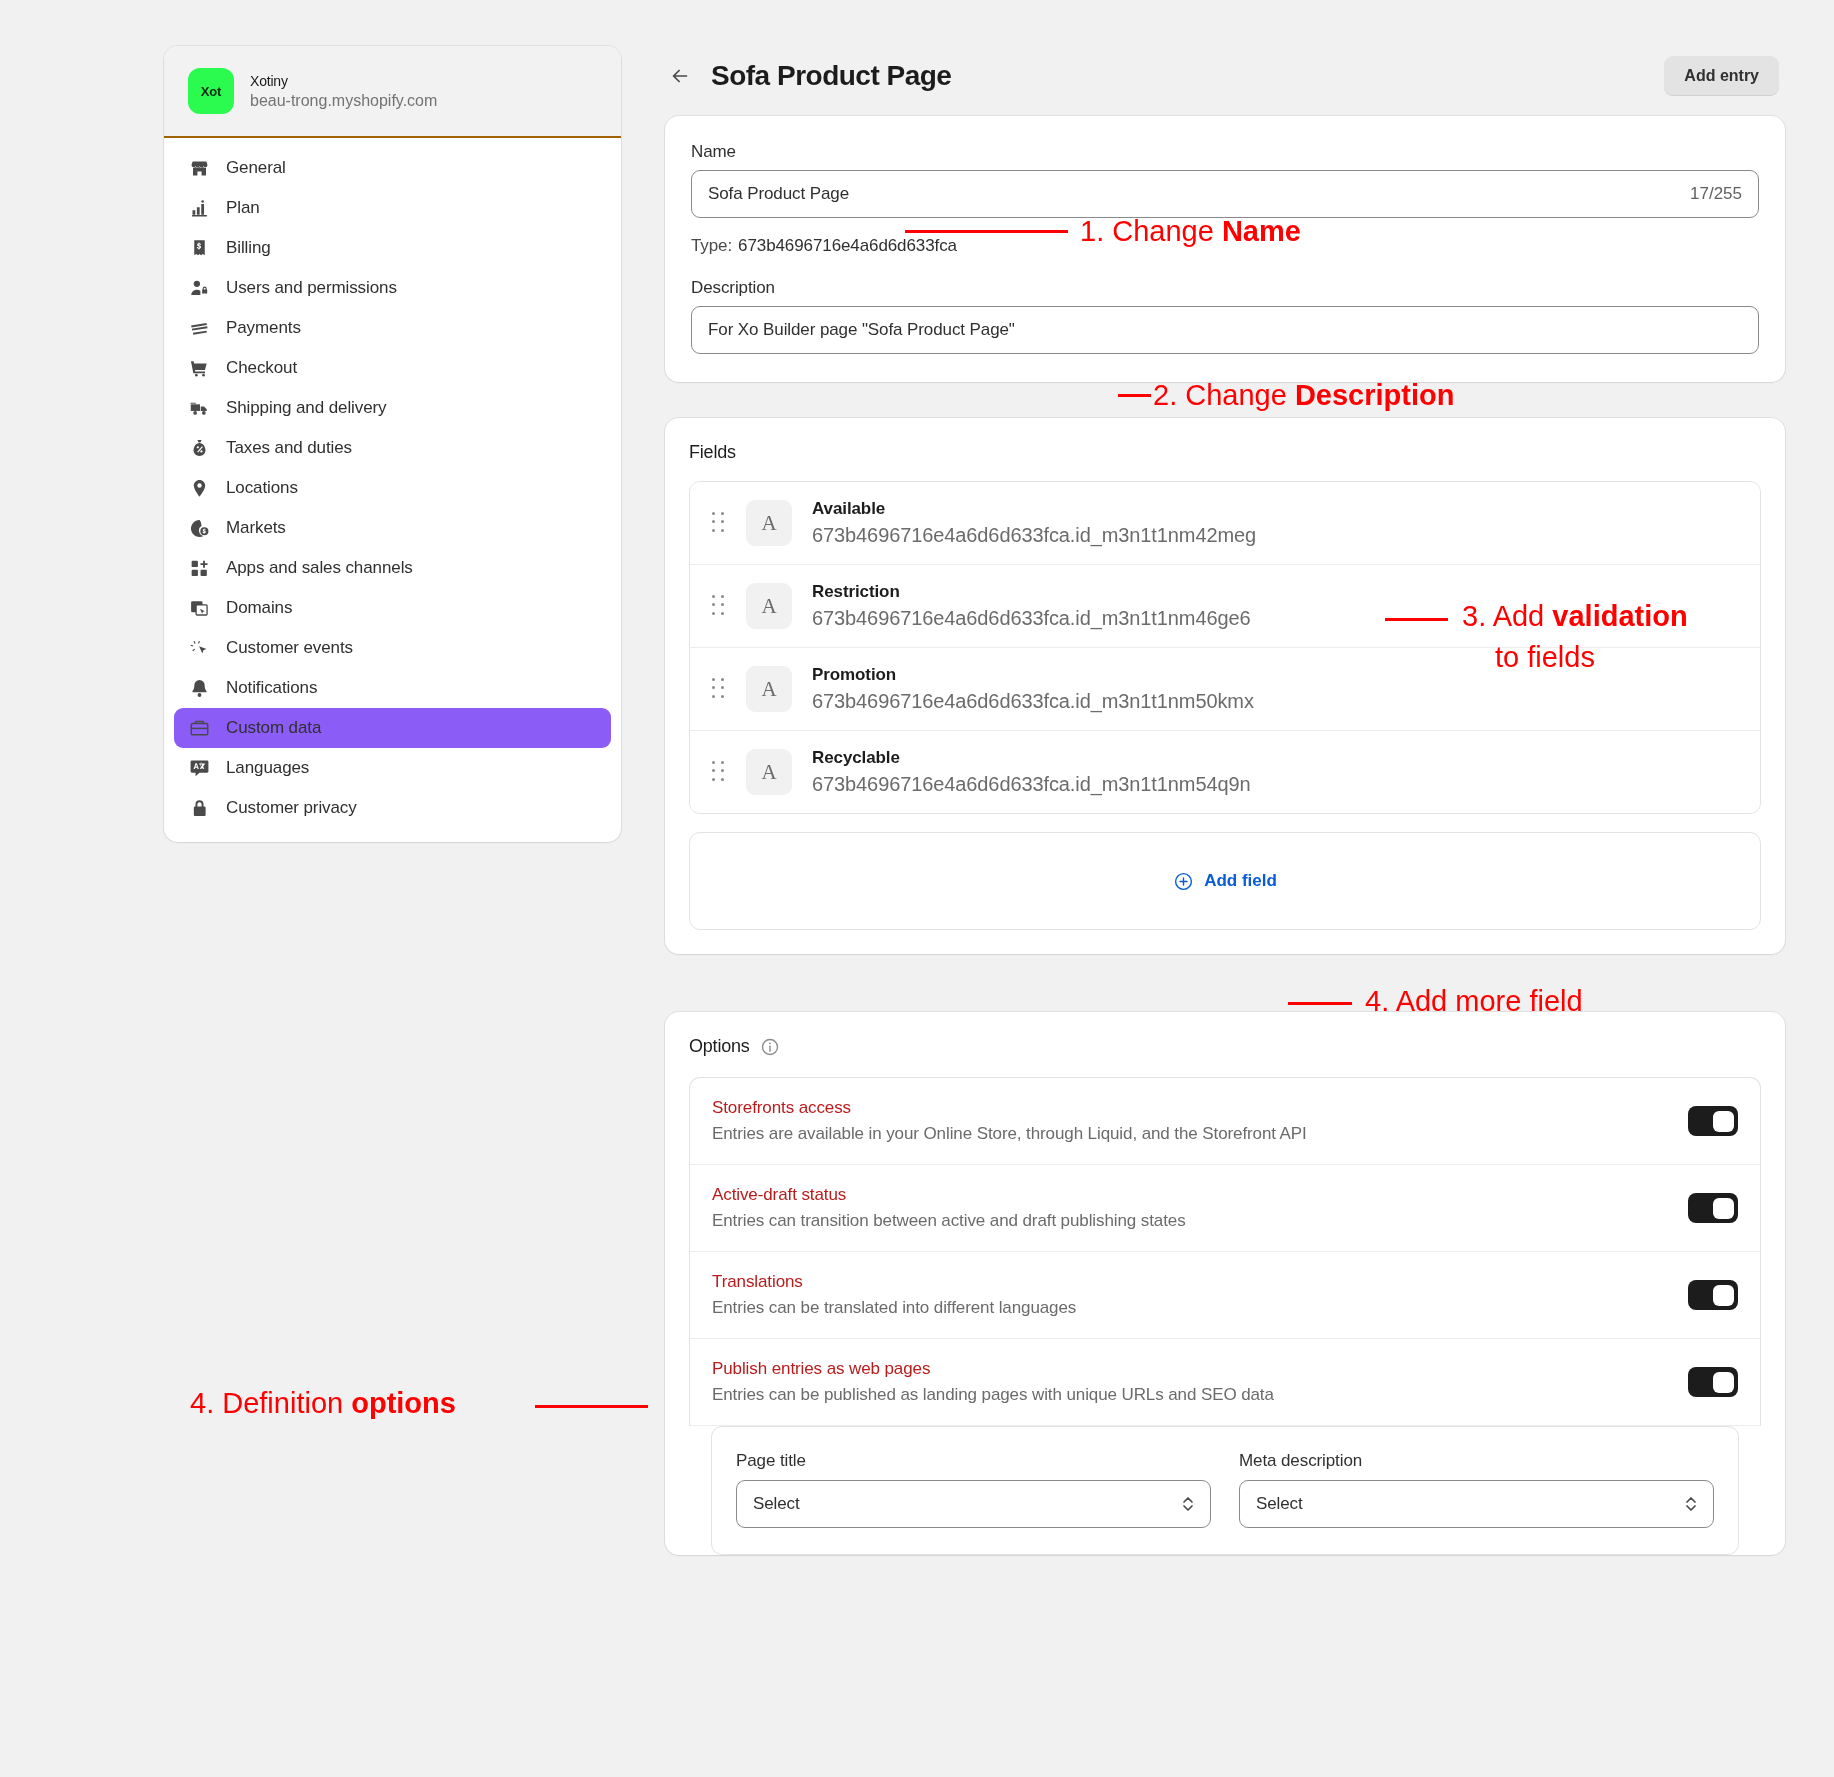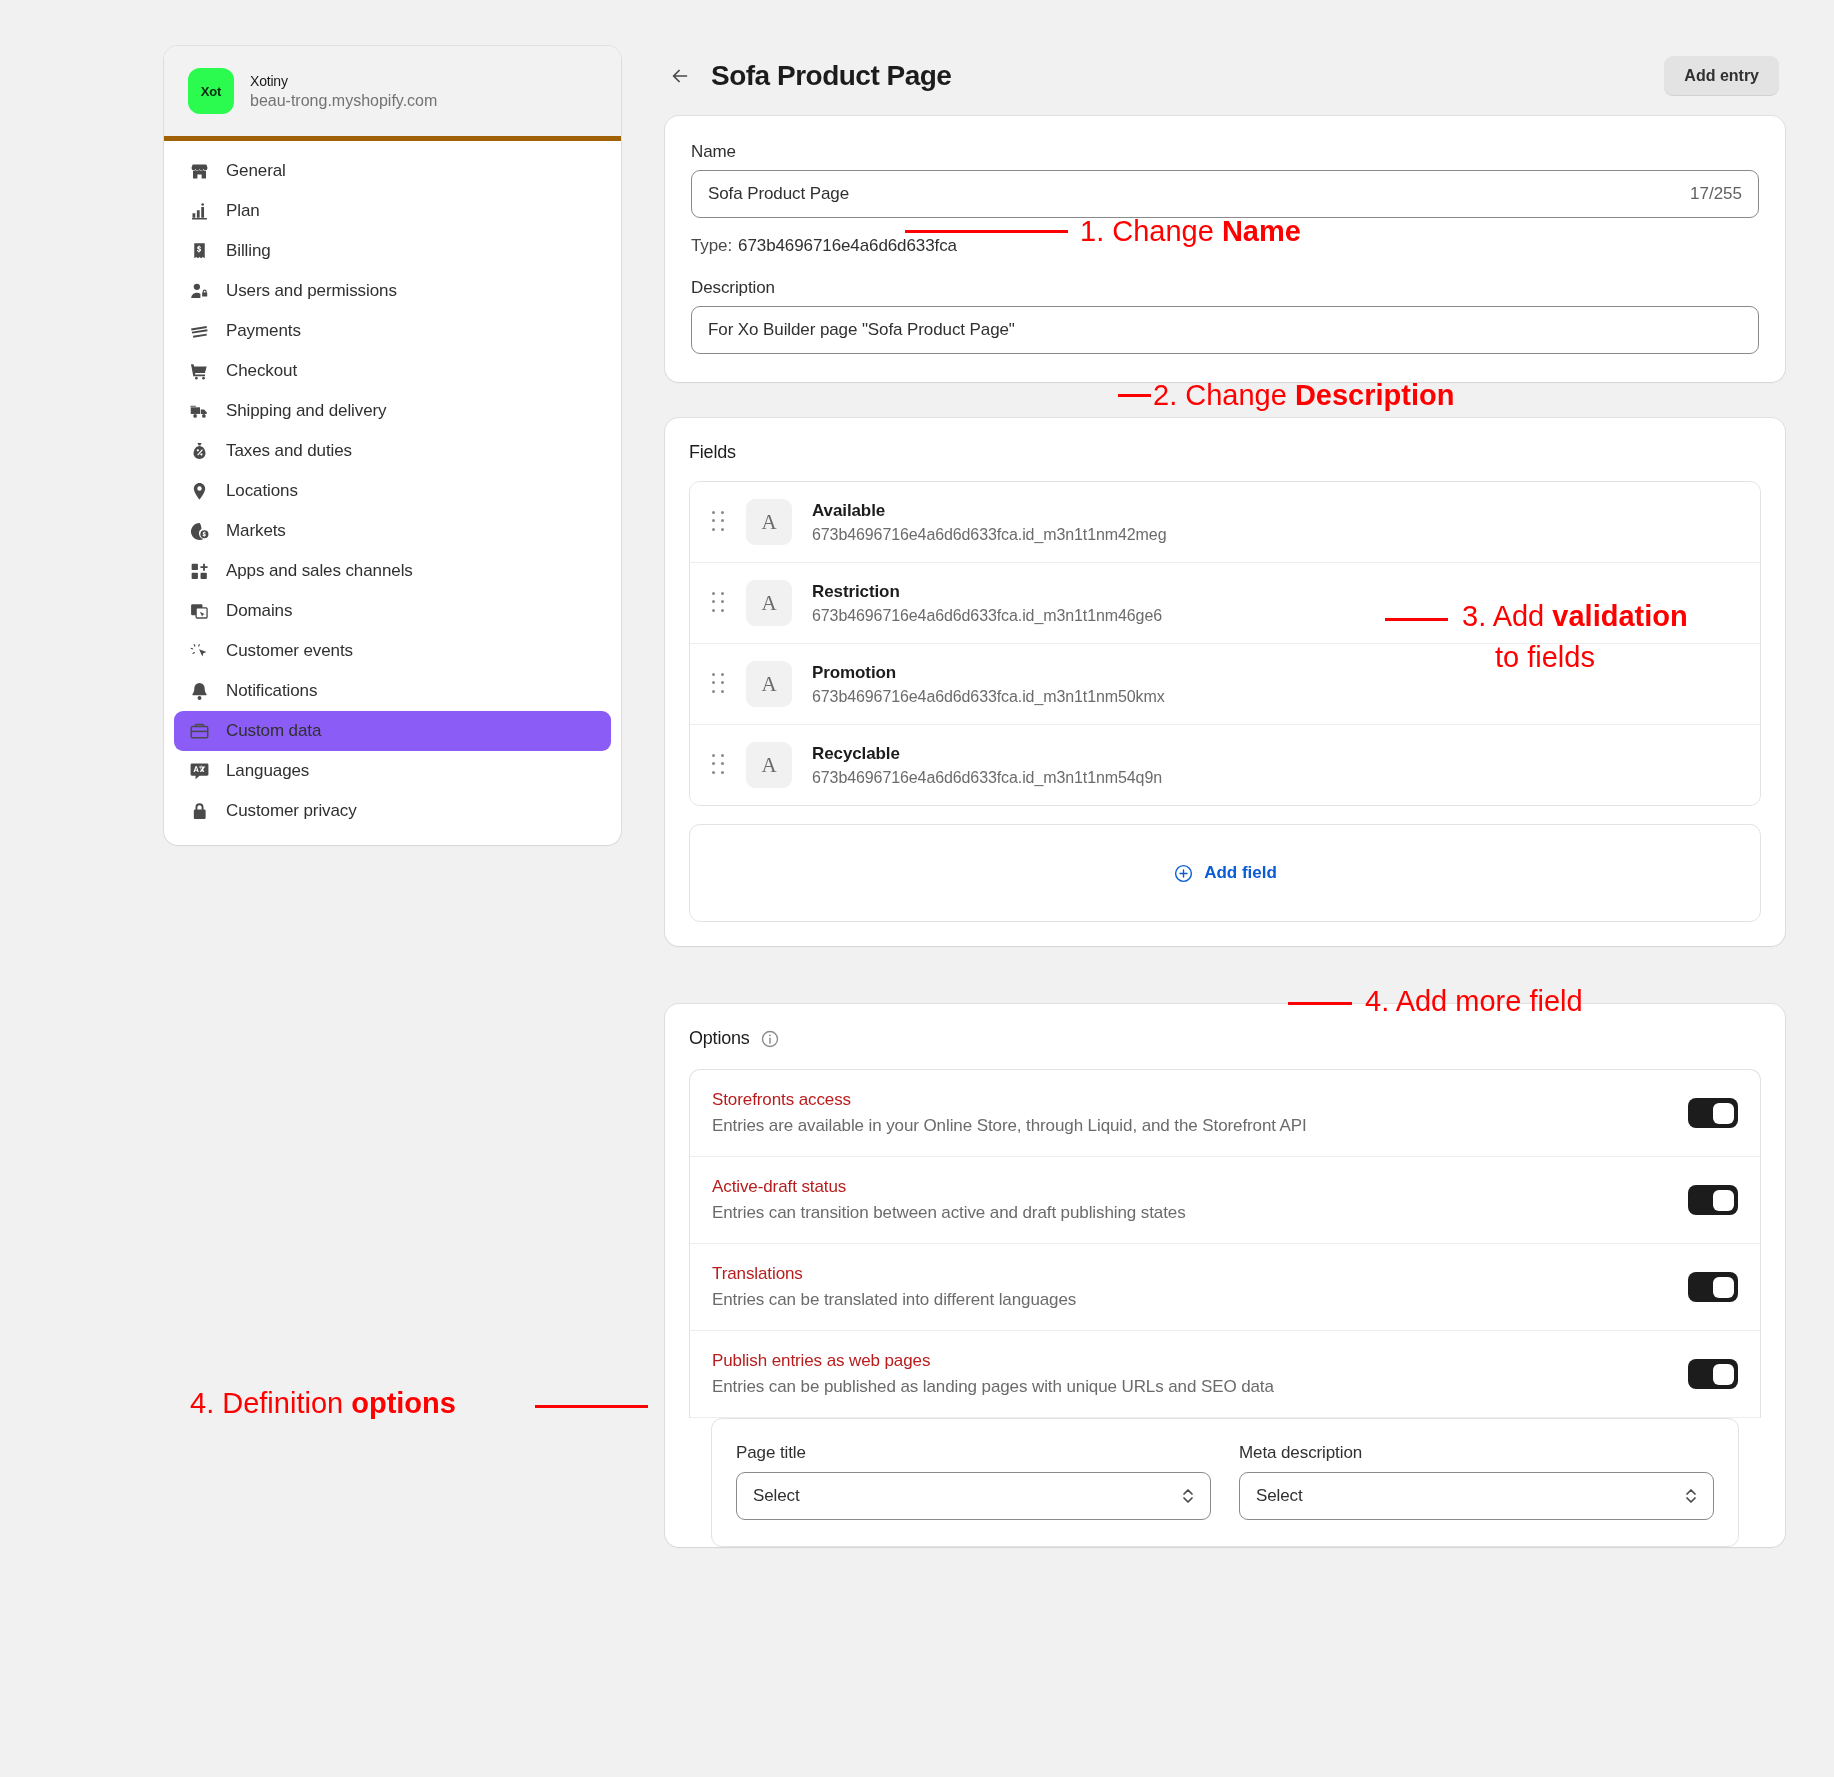"Xot" .store-header { border-bottom: 5px solid #a16207 -> 2px solid #a16207 }
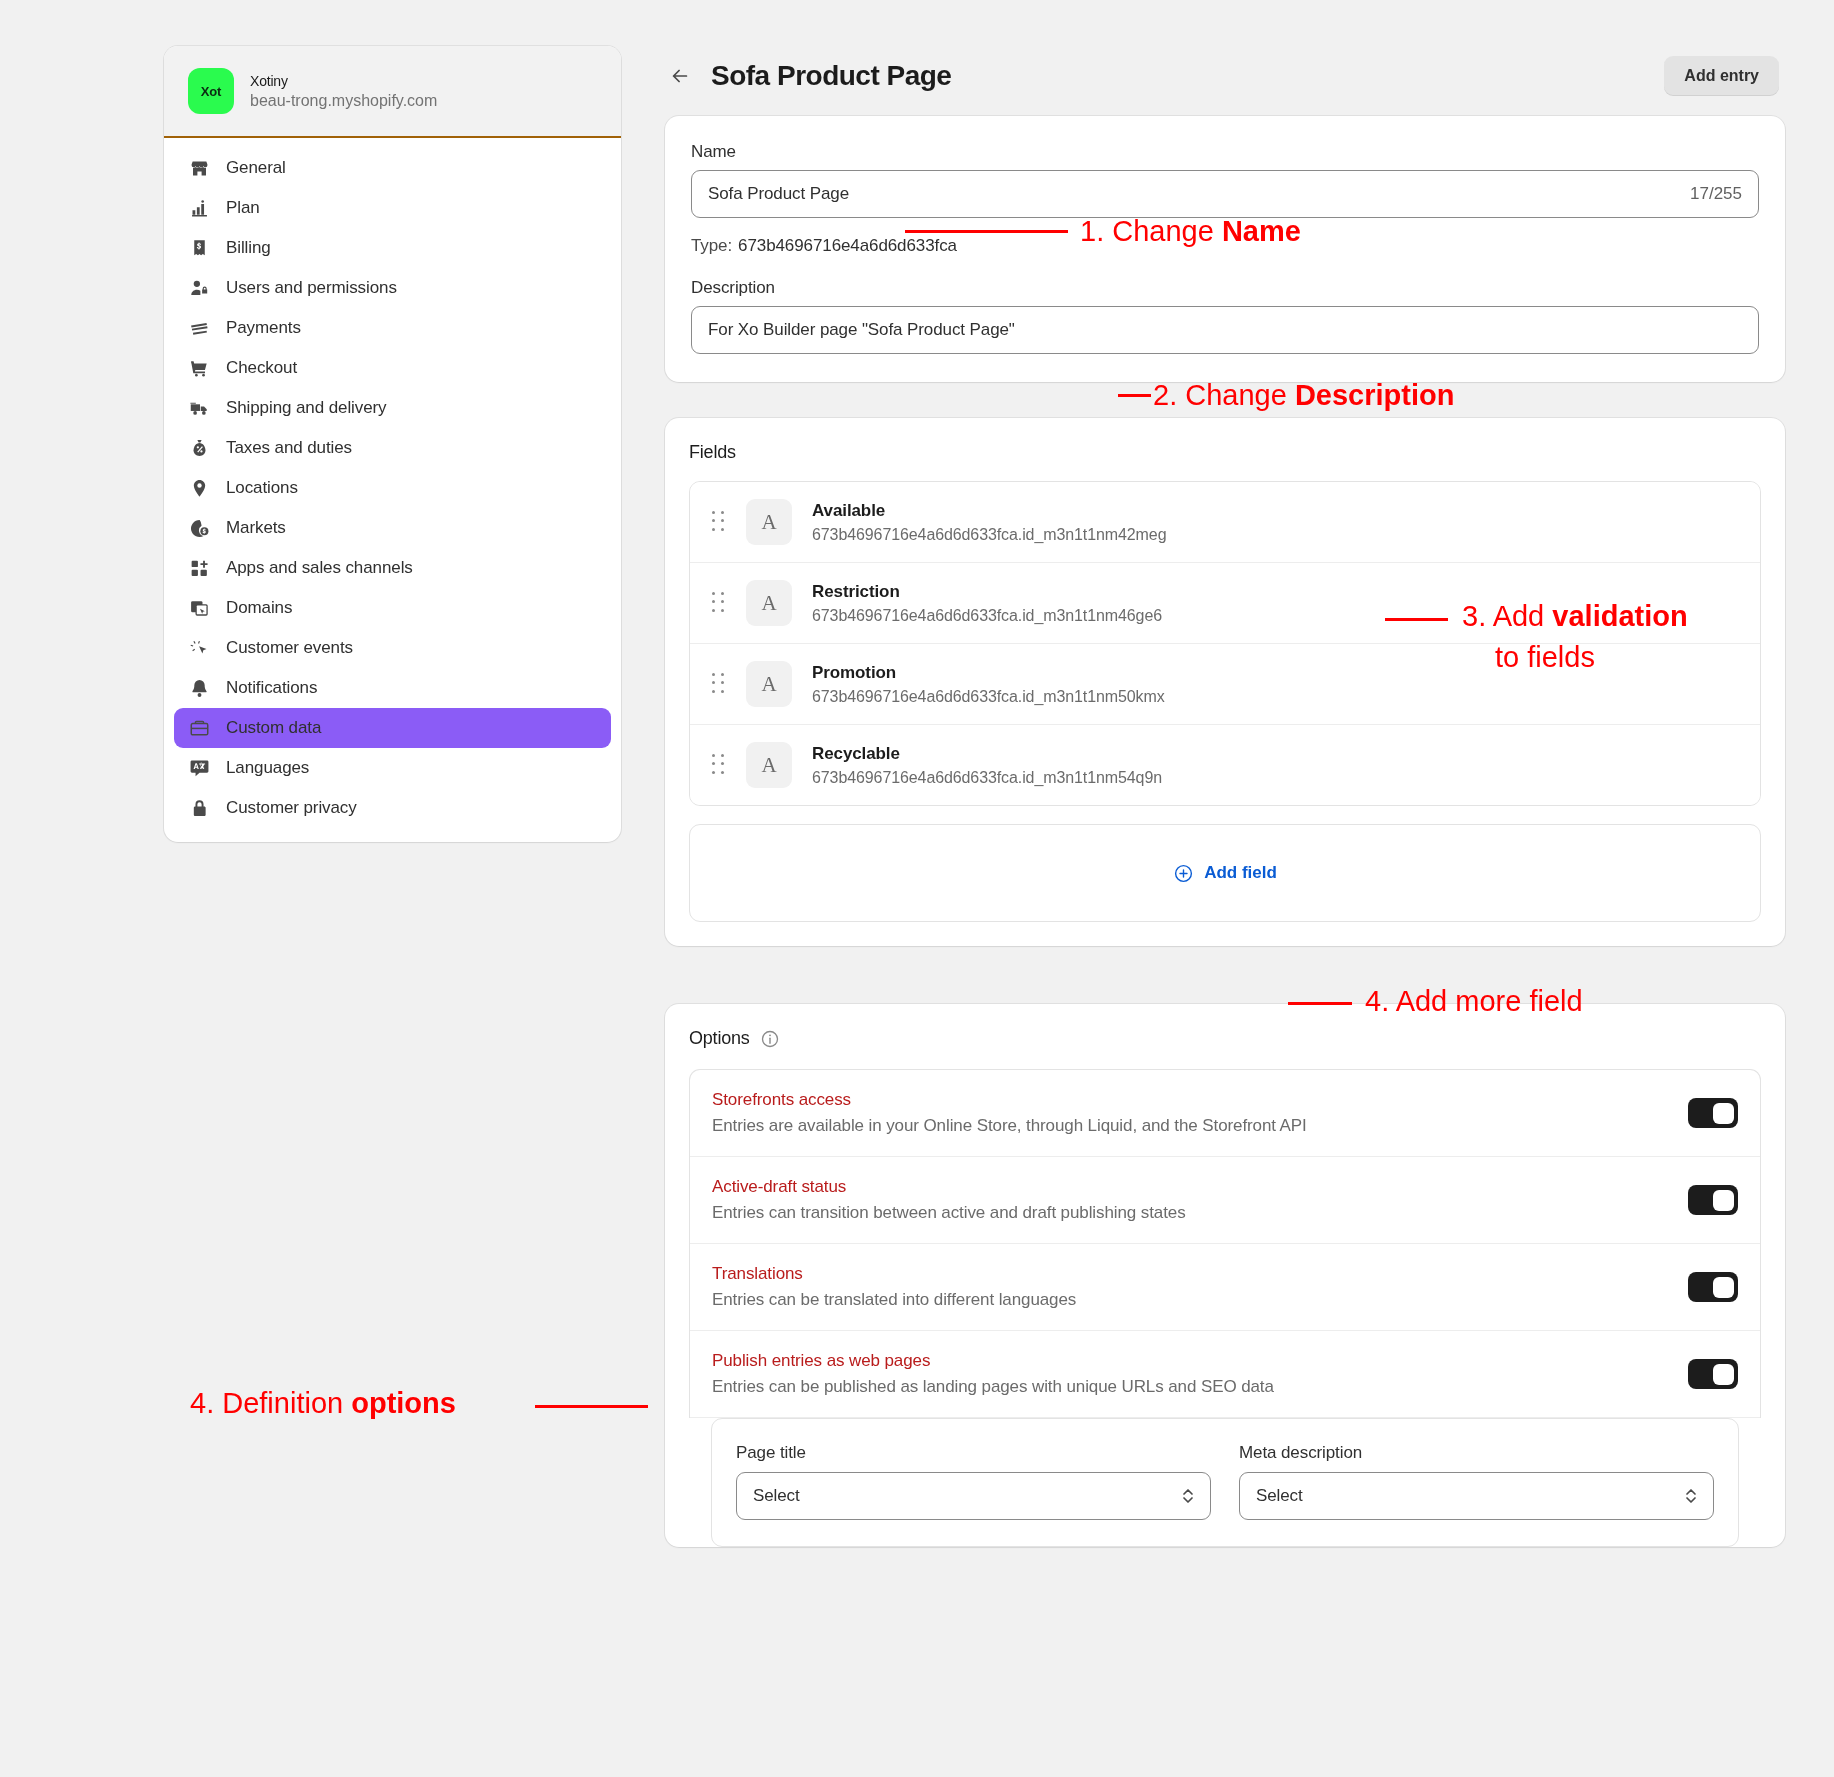"673b4696716e4a6d6d633fca.id_m3n1t1nm42me" .field-key { font-size: 16px -> 20px }
